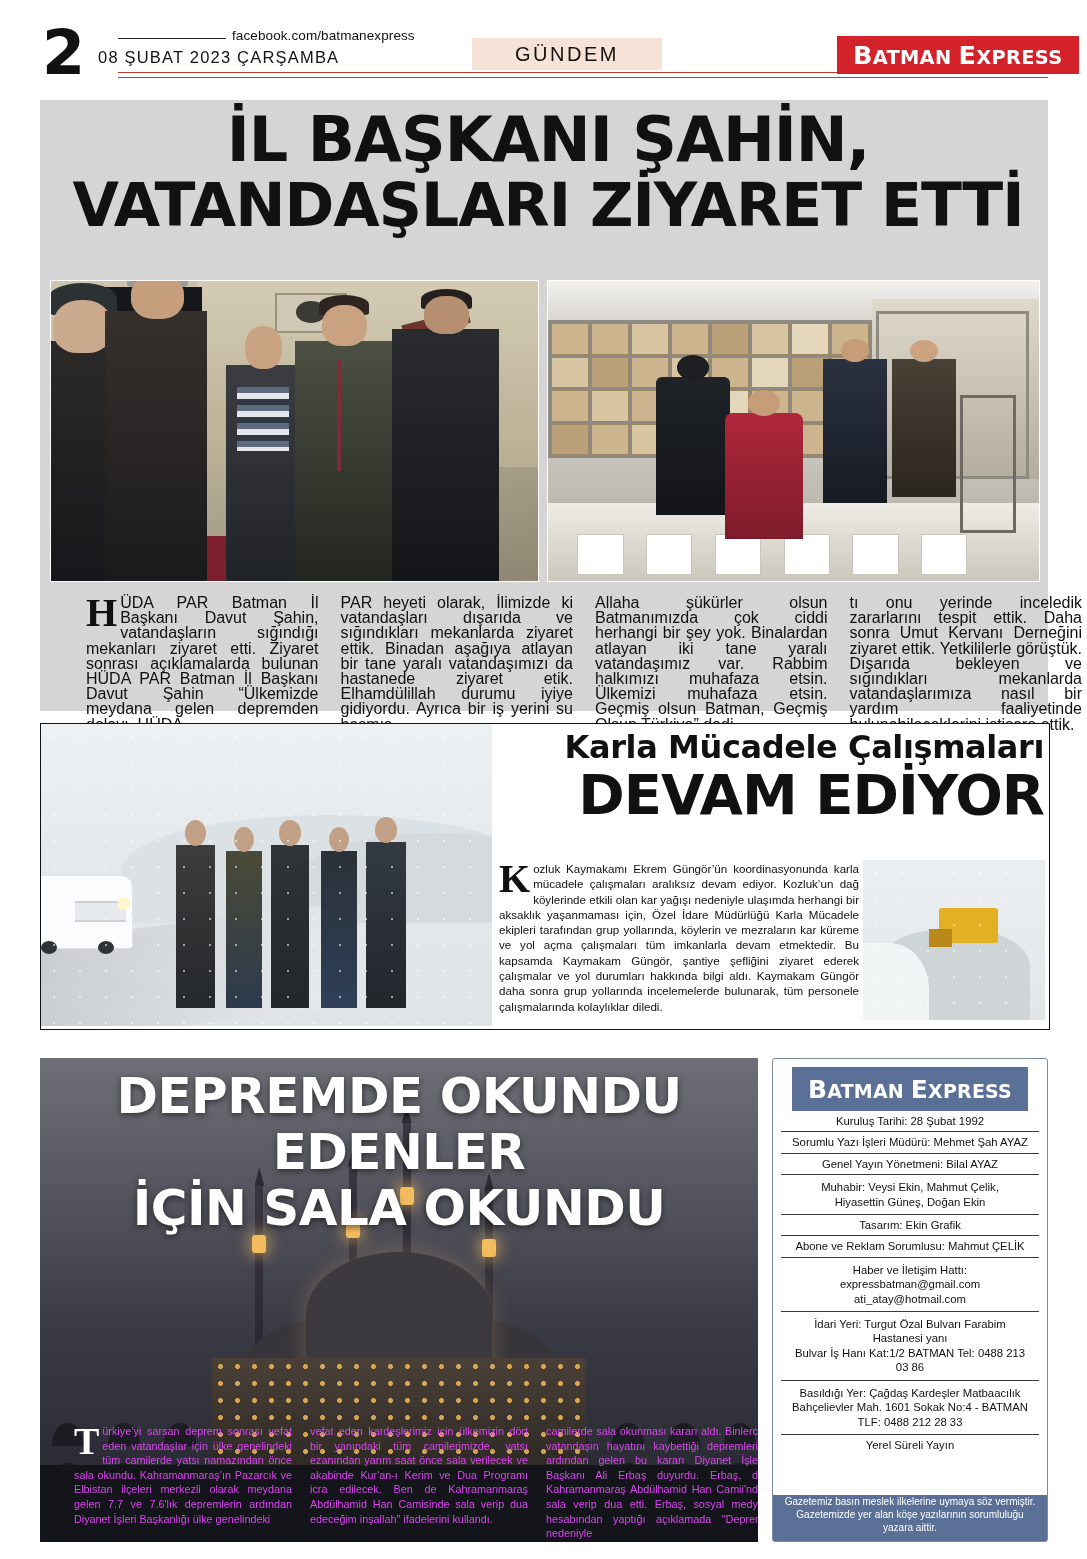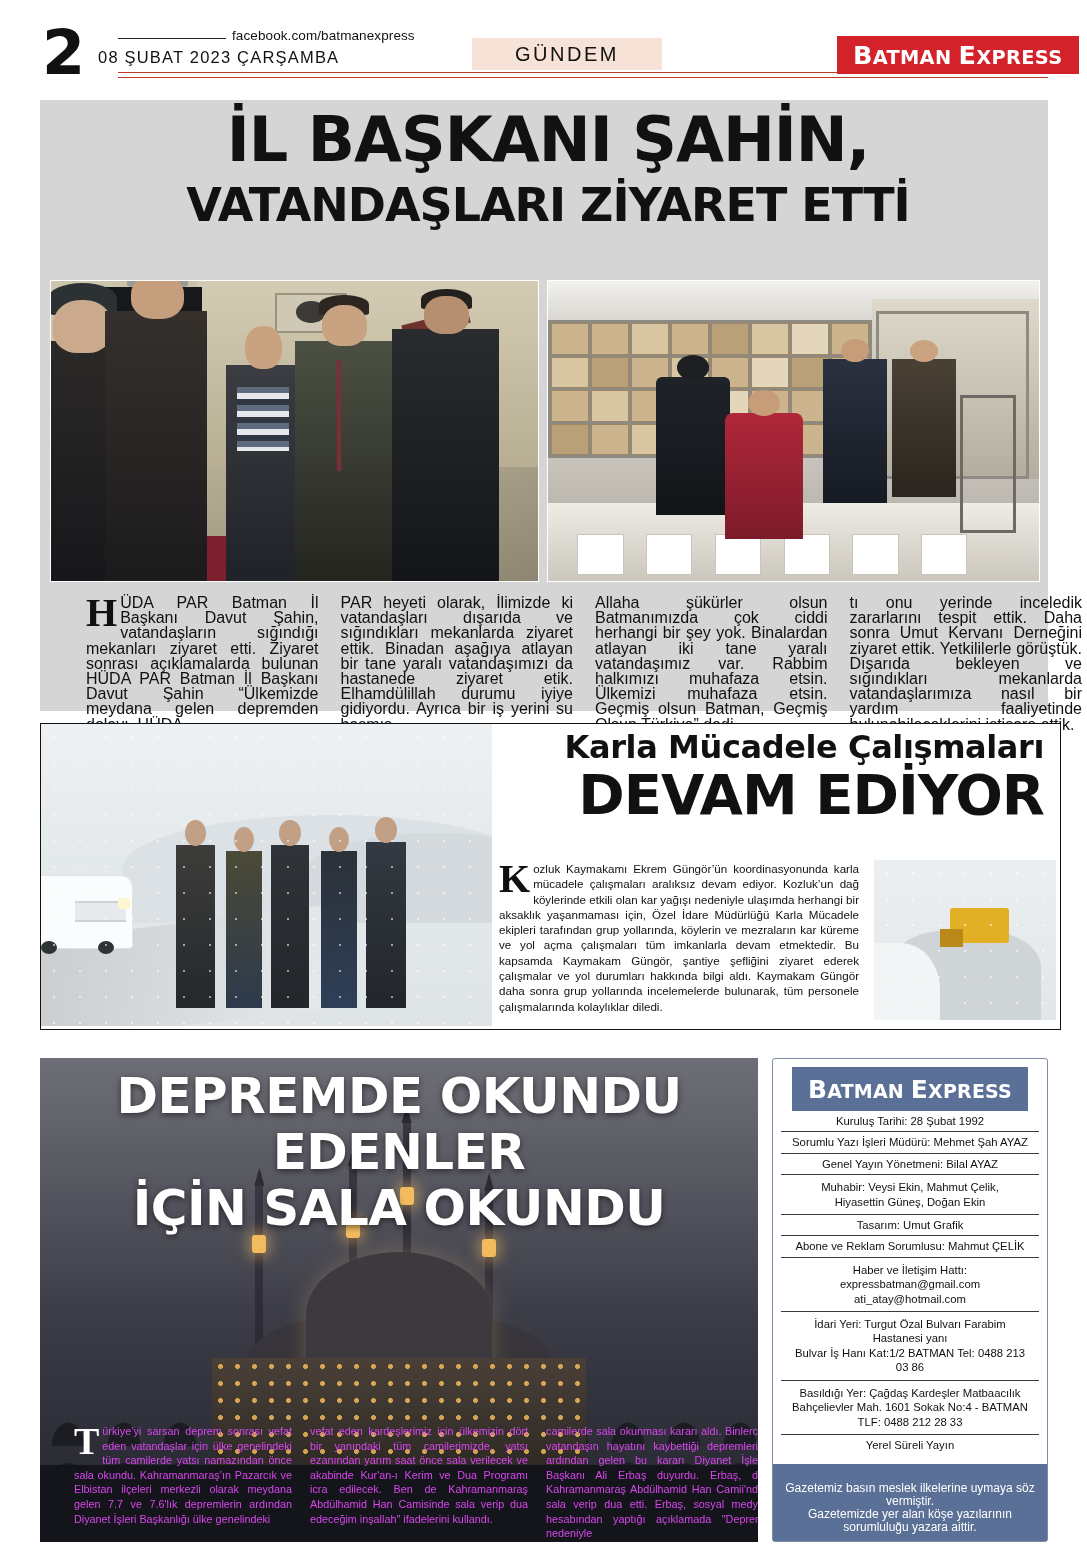"VATANDAŞLARI ZİYARET ETTİ" .a1-head .l2 { font-size: 46px -> 60px }
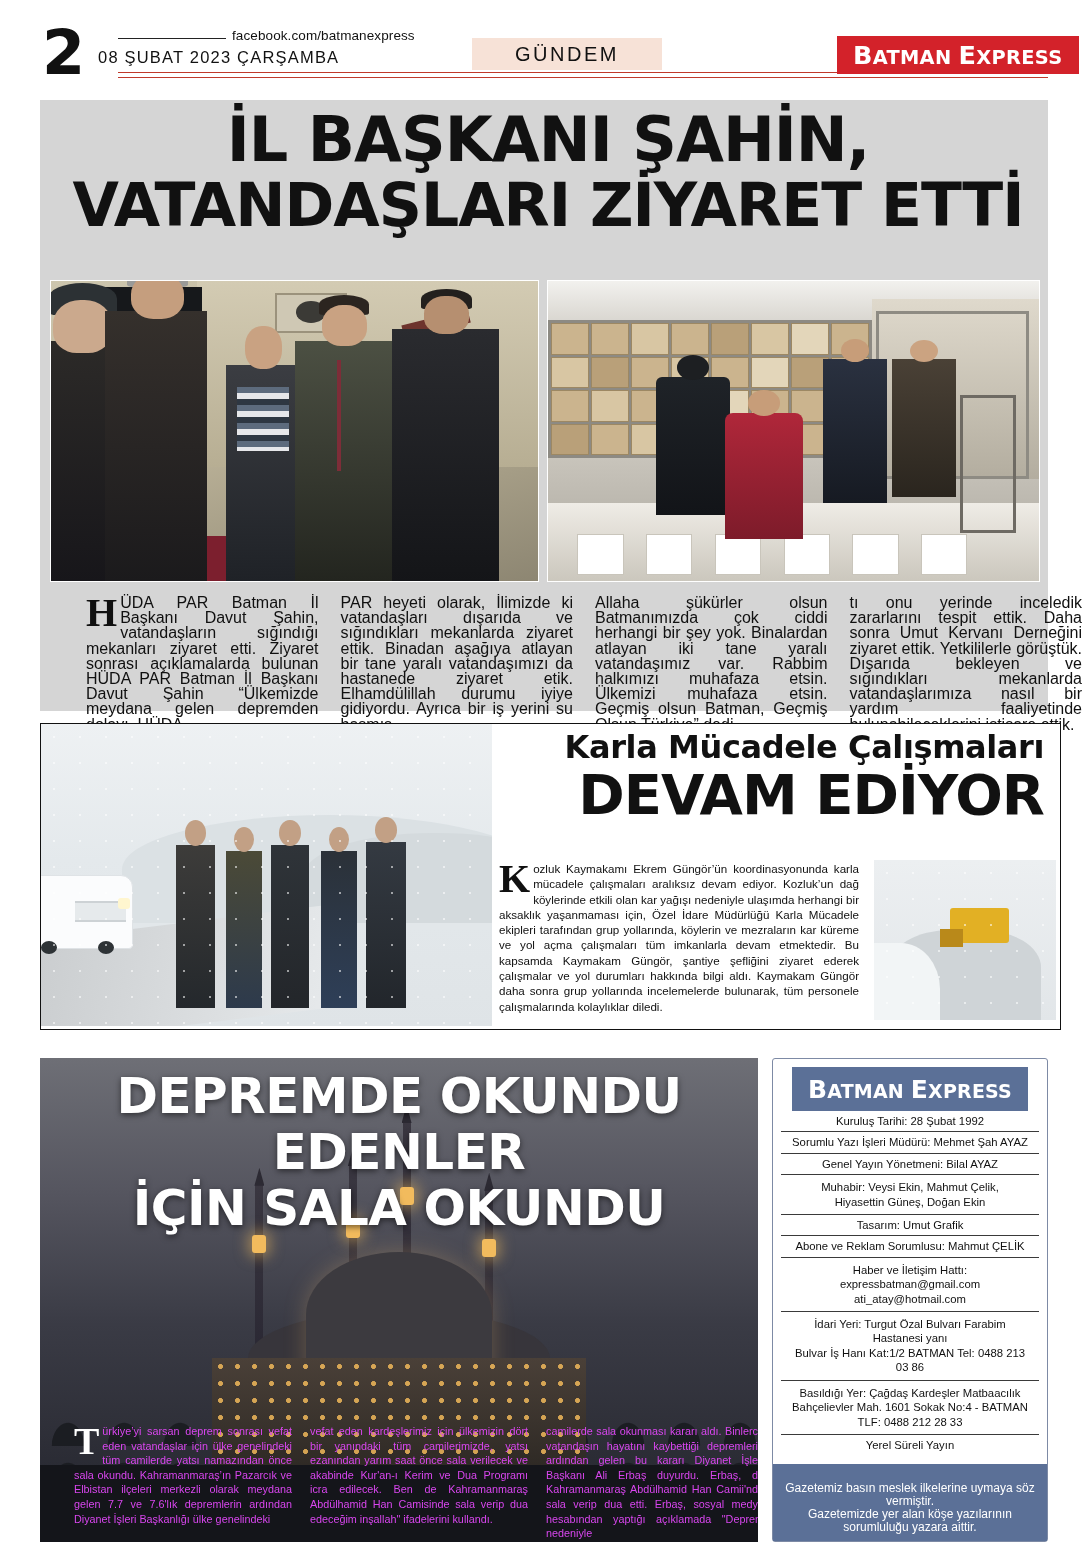"Karla Mücadele Çalışmaları" .article2 { padding-left: 11px -> none }
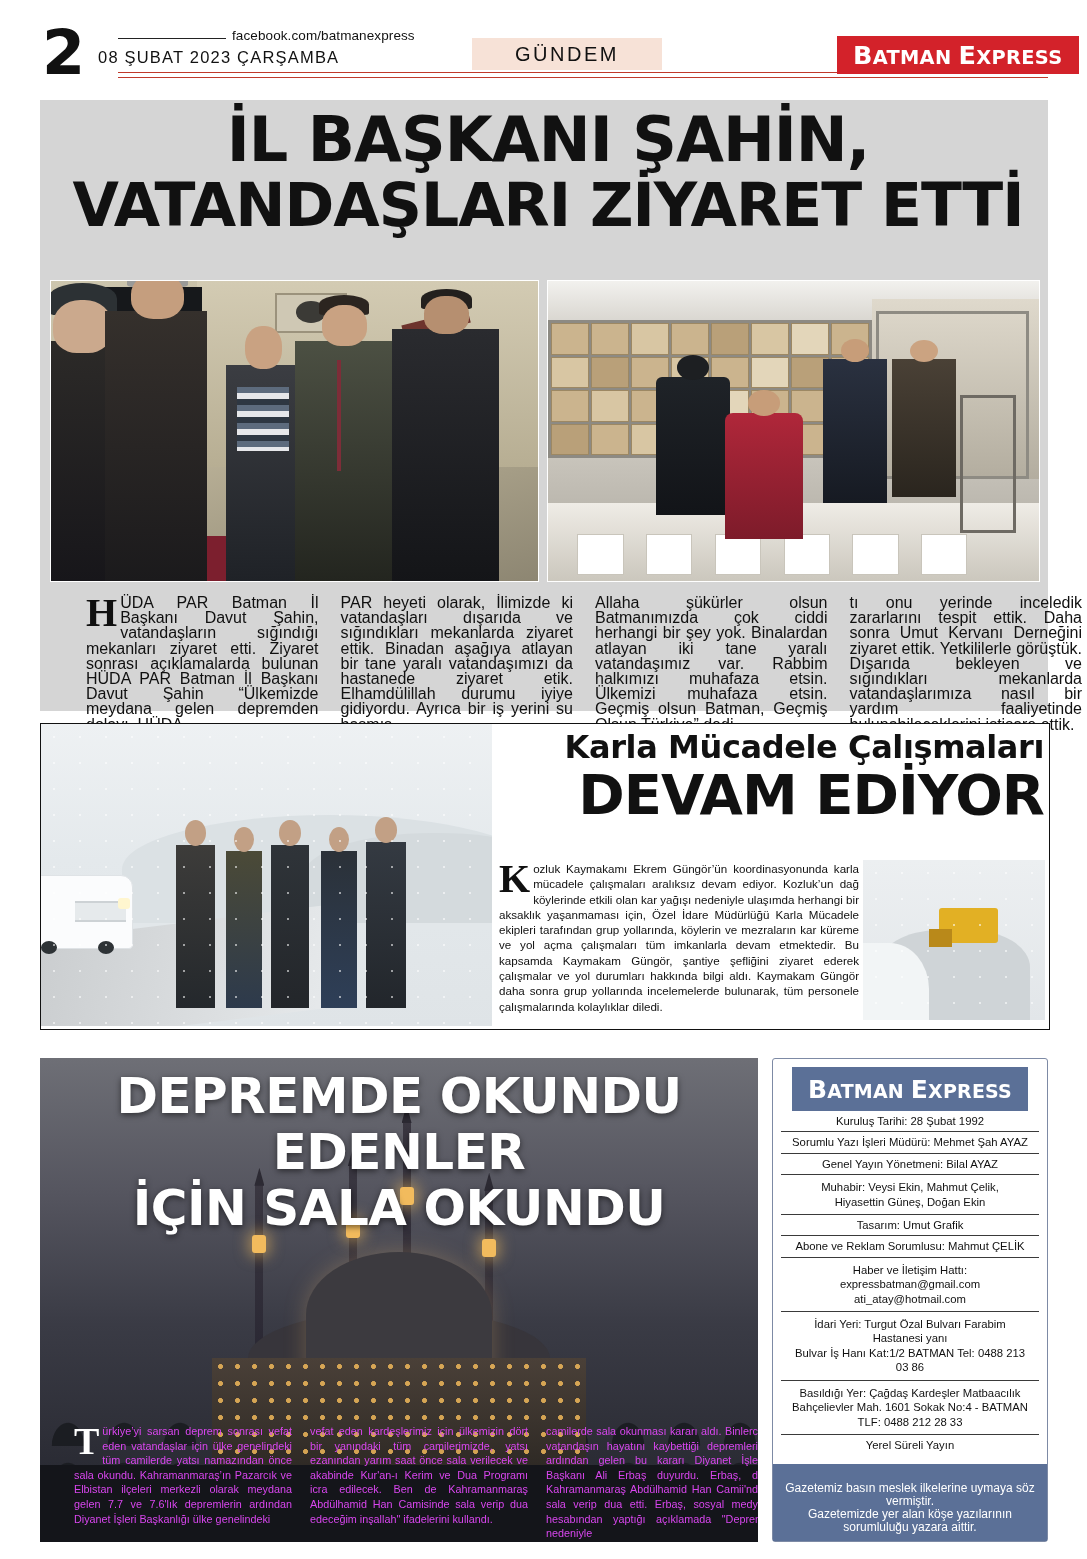"Tasarım: Umut Grafik" div.imp-row { text: Umut -> Ekin }
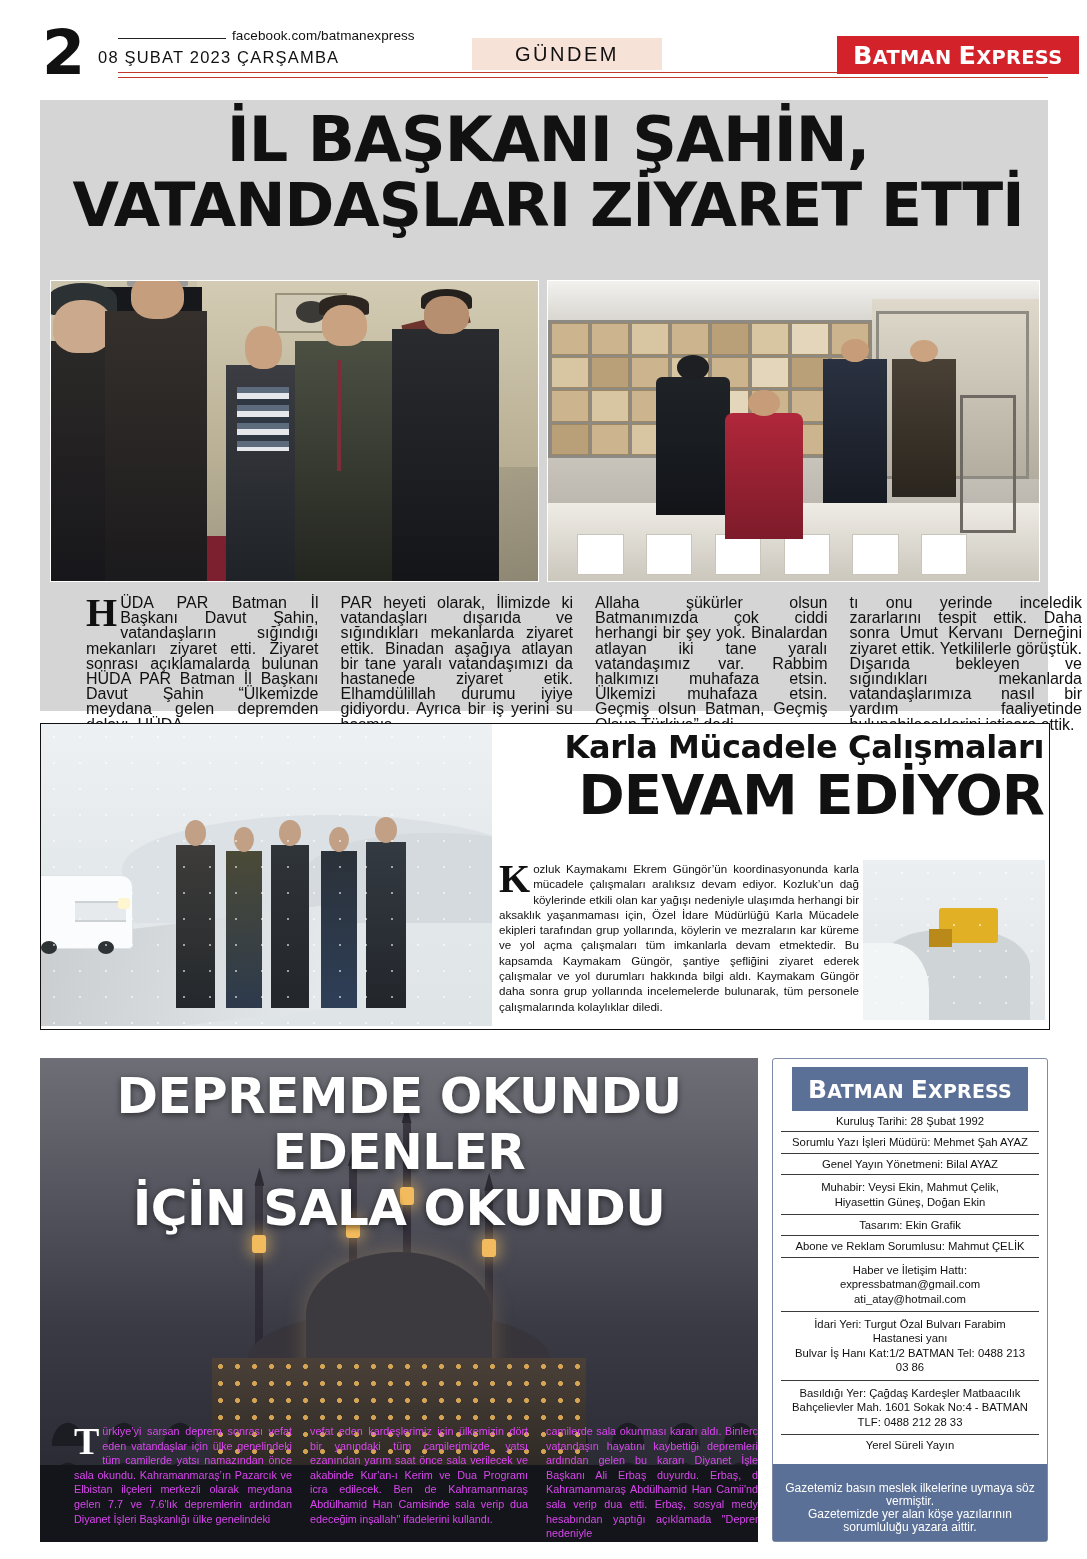"Gazetemiz basın meslek ilkelerine uymaya" .imp-foot { font-size: 12px -> 10px; padding: 18px 8px 7px -> 0 8px 7px }
